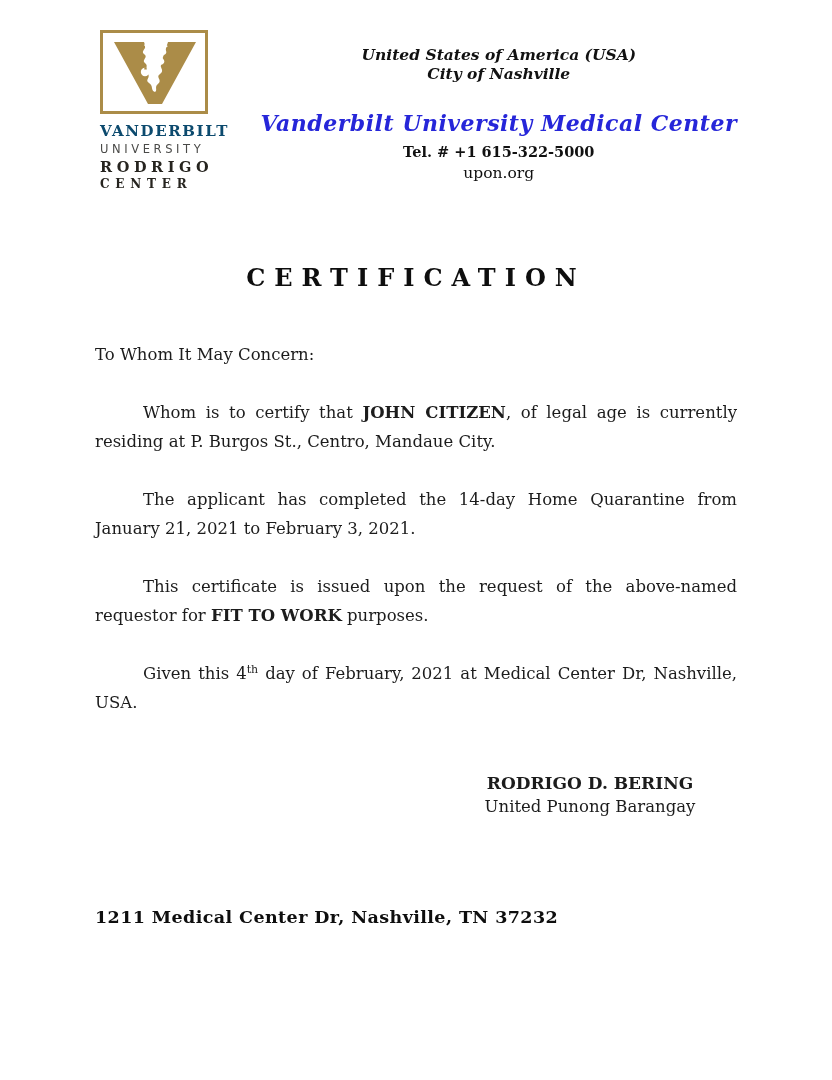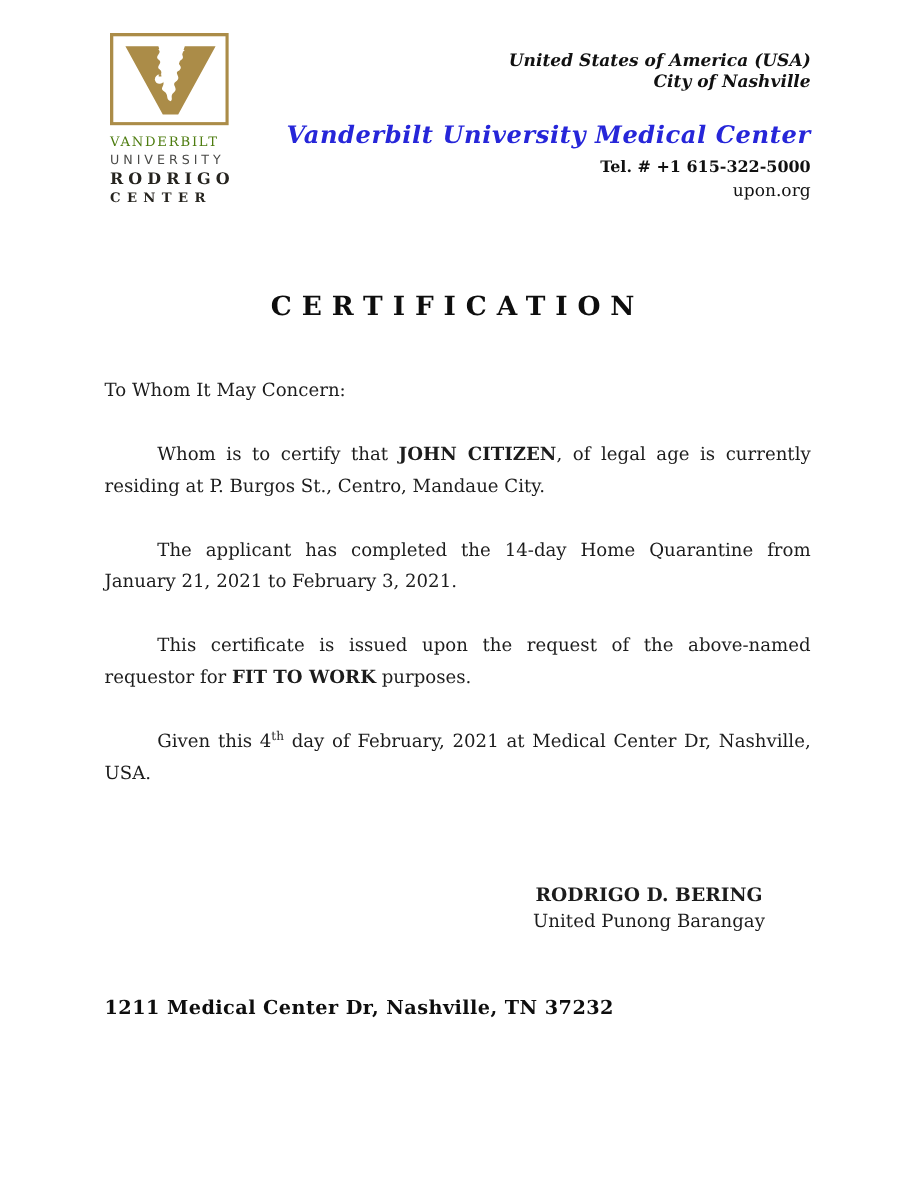"United States of America (USA)" .header-right { text-align: right -> center }
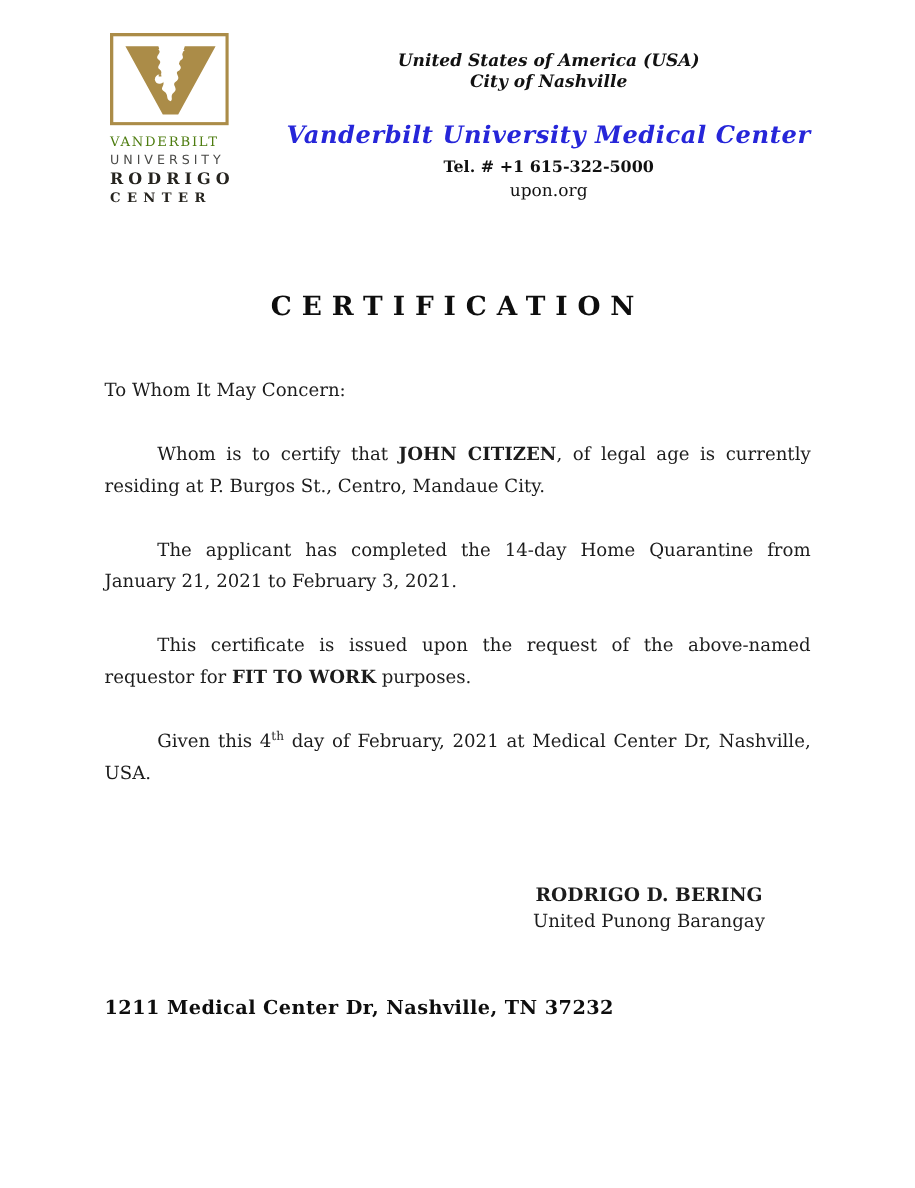"VANDERBILT" .wm-vanderbilt { color: #4d7c0f -> #0c4a6e; font-size: 12px -> 15px; font-weight: normal -> bold }
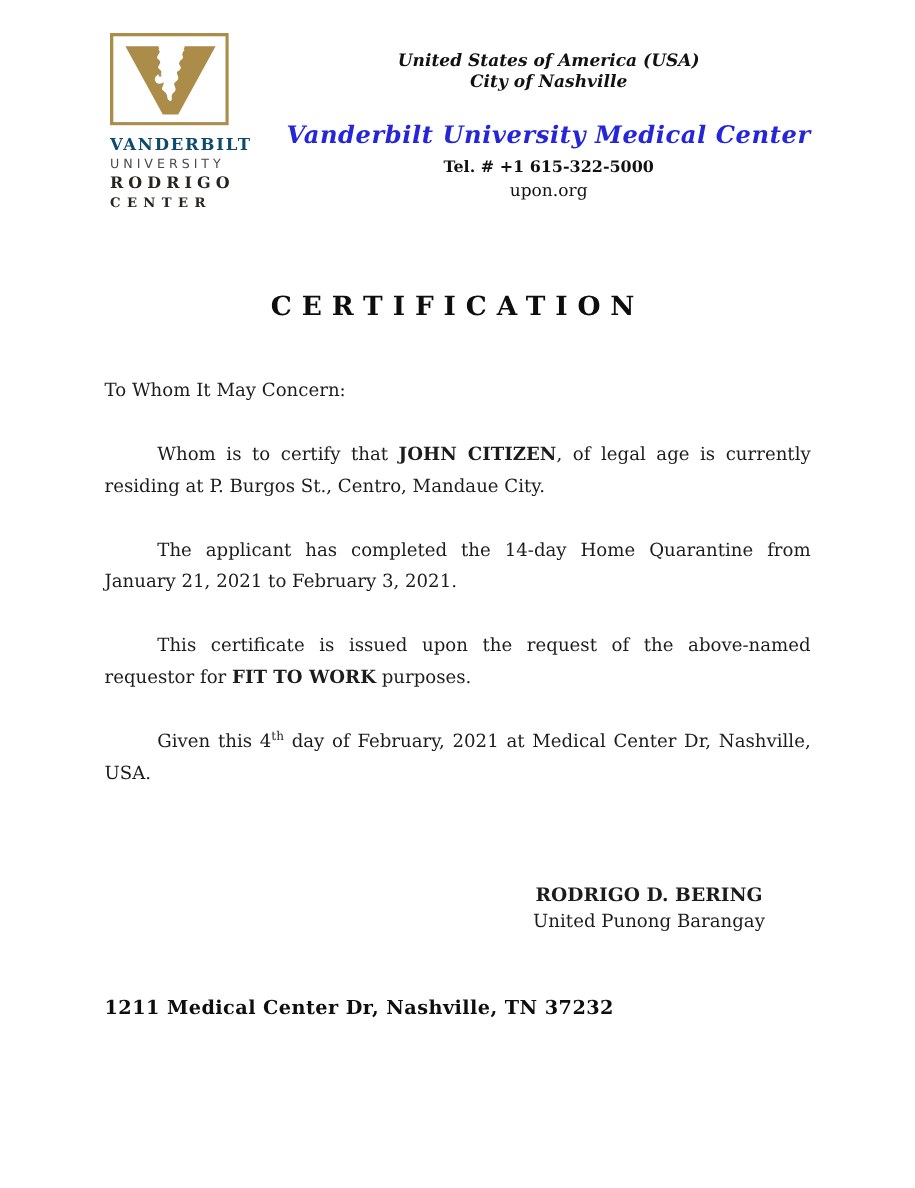"RODRIGO D. BERING" .sig-name { margin-top: 31px -> none }
